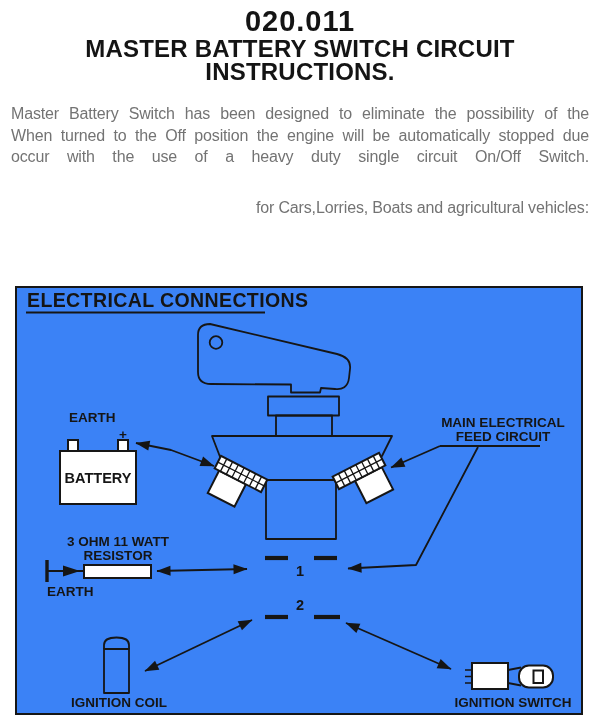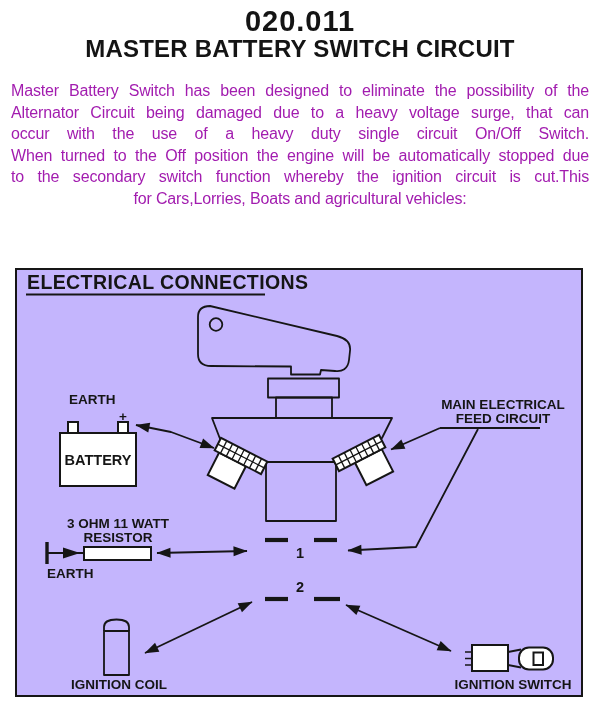"INSTRUCTIONS." div.doc-title { html: none -> <div>INSTRUCTIONS.</div> }
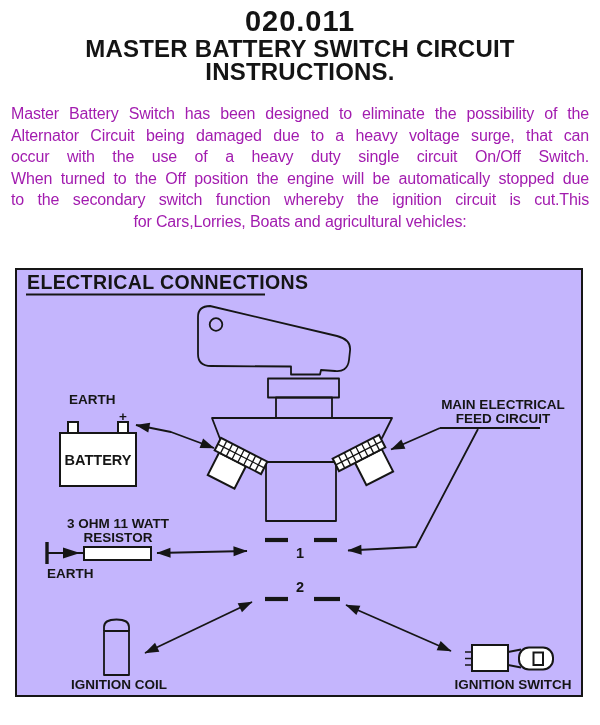"Master Battery Switch has been" .intro { color: #a21caf -> #737373 }
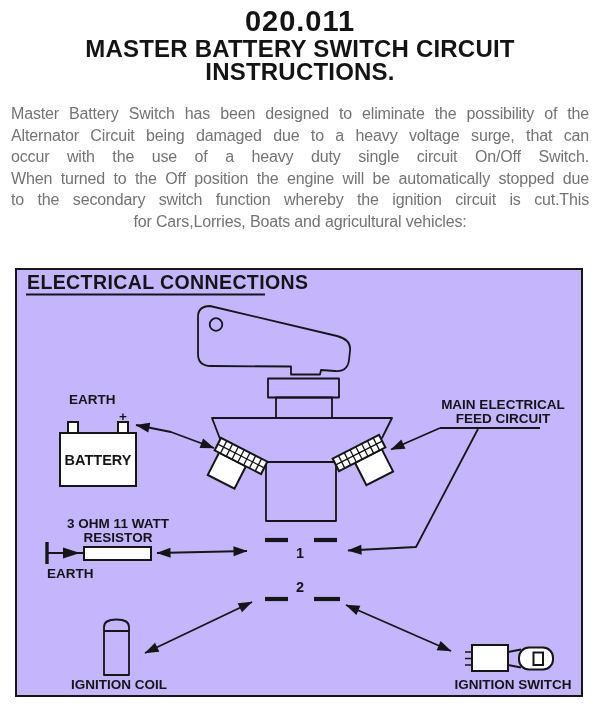"Alternator Circuit being damaged due" div.intro-line { html: <div>Alternator Circuit being damaged due to a heavy voltage surge, that can</div> -> none }
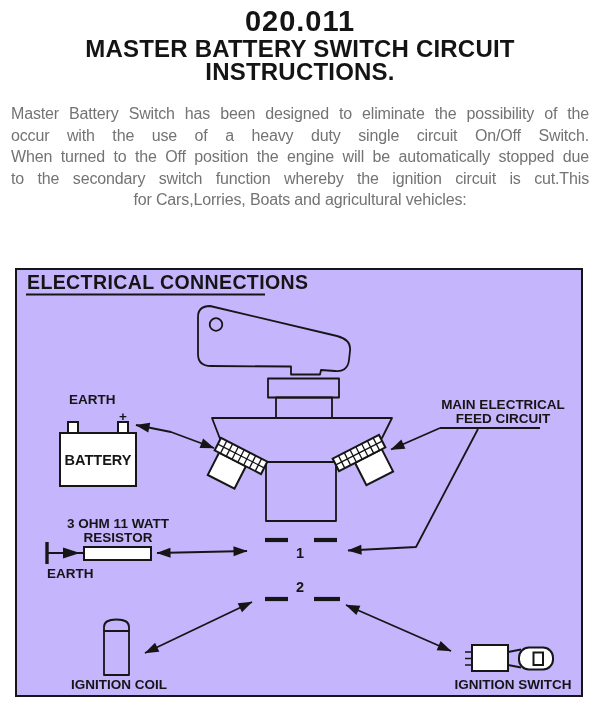"occur with the use of" div.intro-line { order: before "When turned to the Off" -> after "When turned to the Off" }
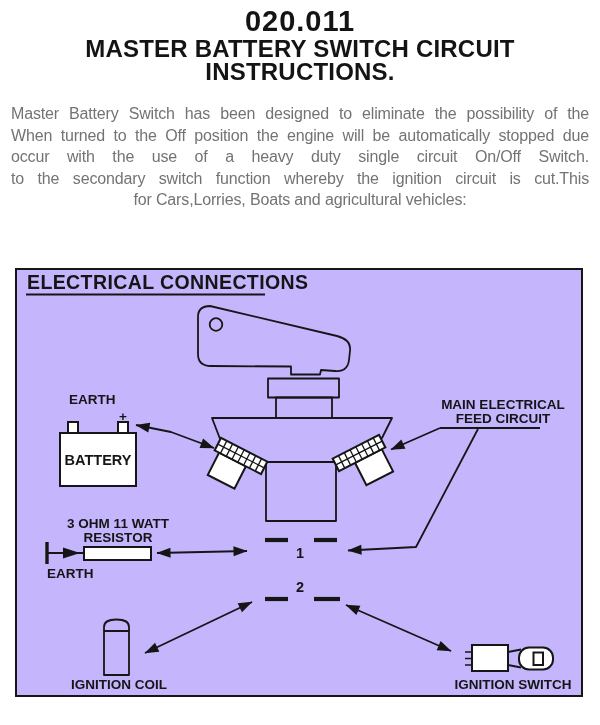"to the secondary switch function" div.intro-line { html: <div>to the secondary switch function whereby the ignition circuit is cut.This</div> -> none }
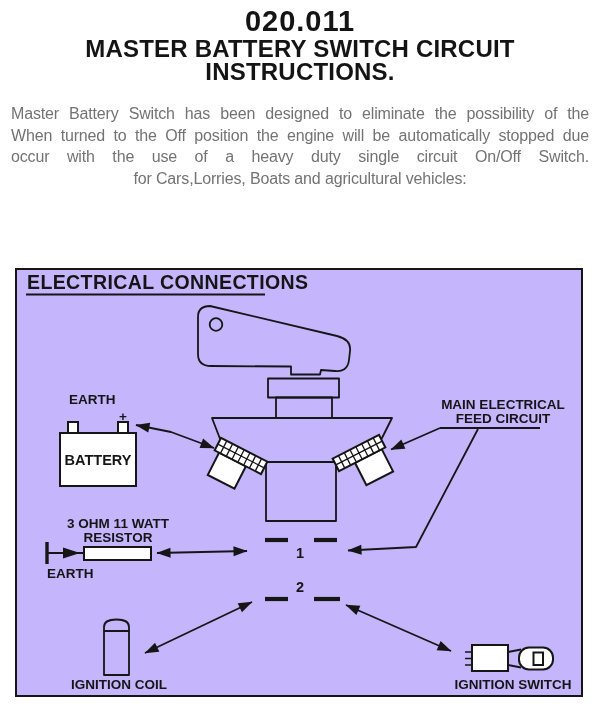"for Cars,Lorries, Boats and agricultural" .intro-line.last { margin-top: none -> 29px; text-align: center -> right }
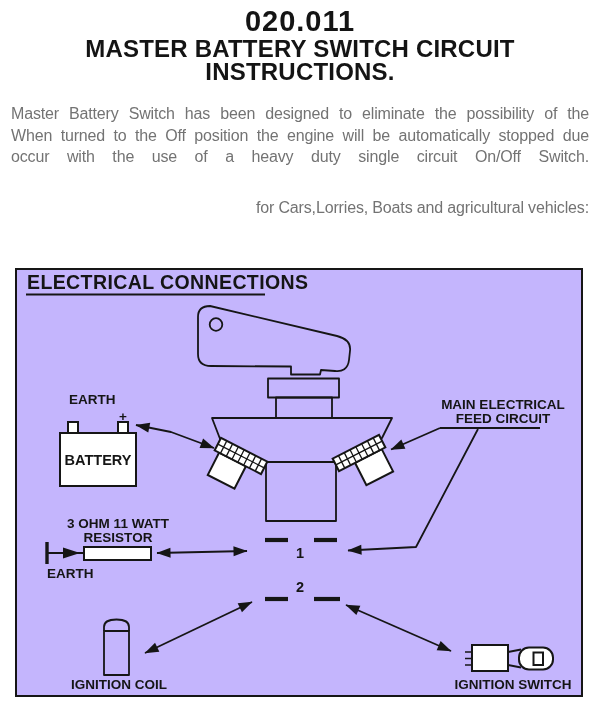"ELECTRICAL CONNECTIONS" .diagram { background: #c4b5fd -> #3b82f6; top: 268px -> 286px }
